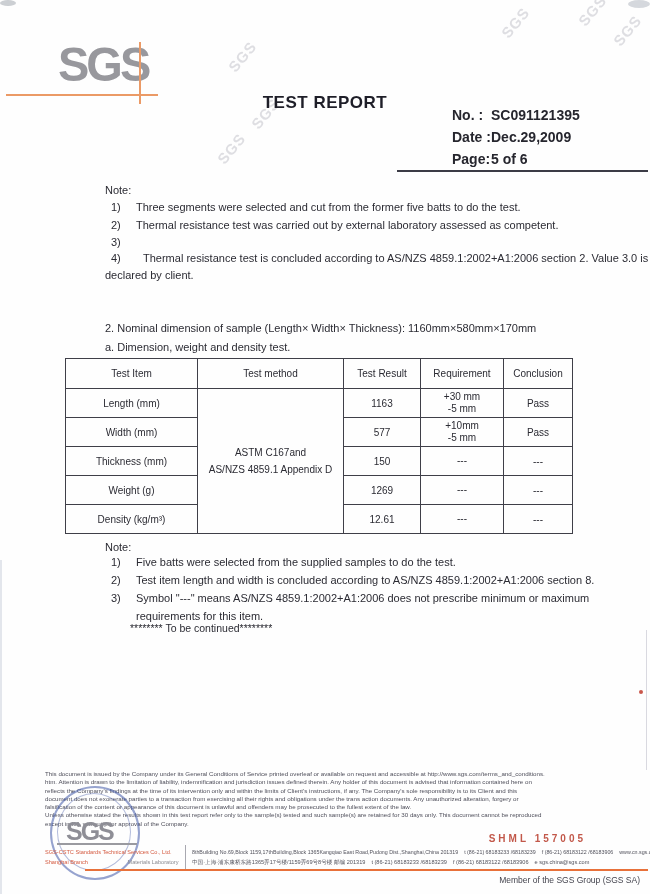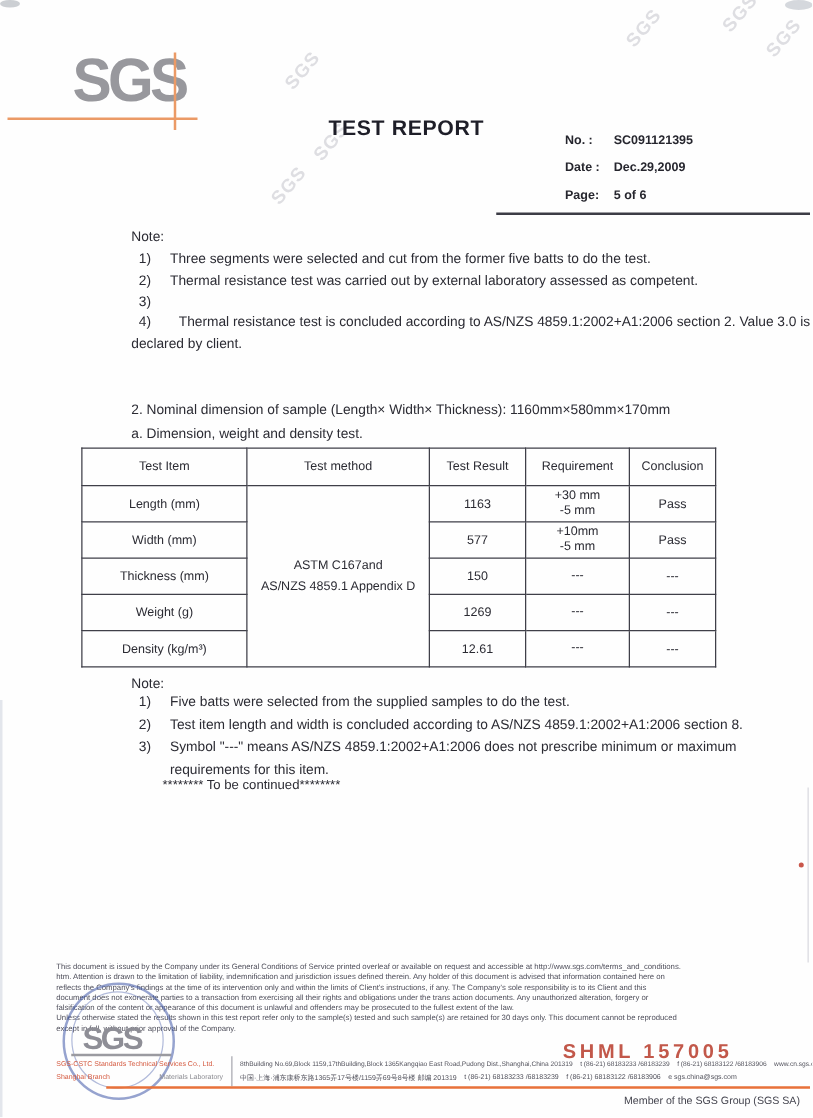"No. :" .meta { font-size: 10px -> 14px }
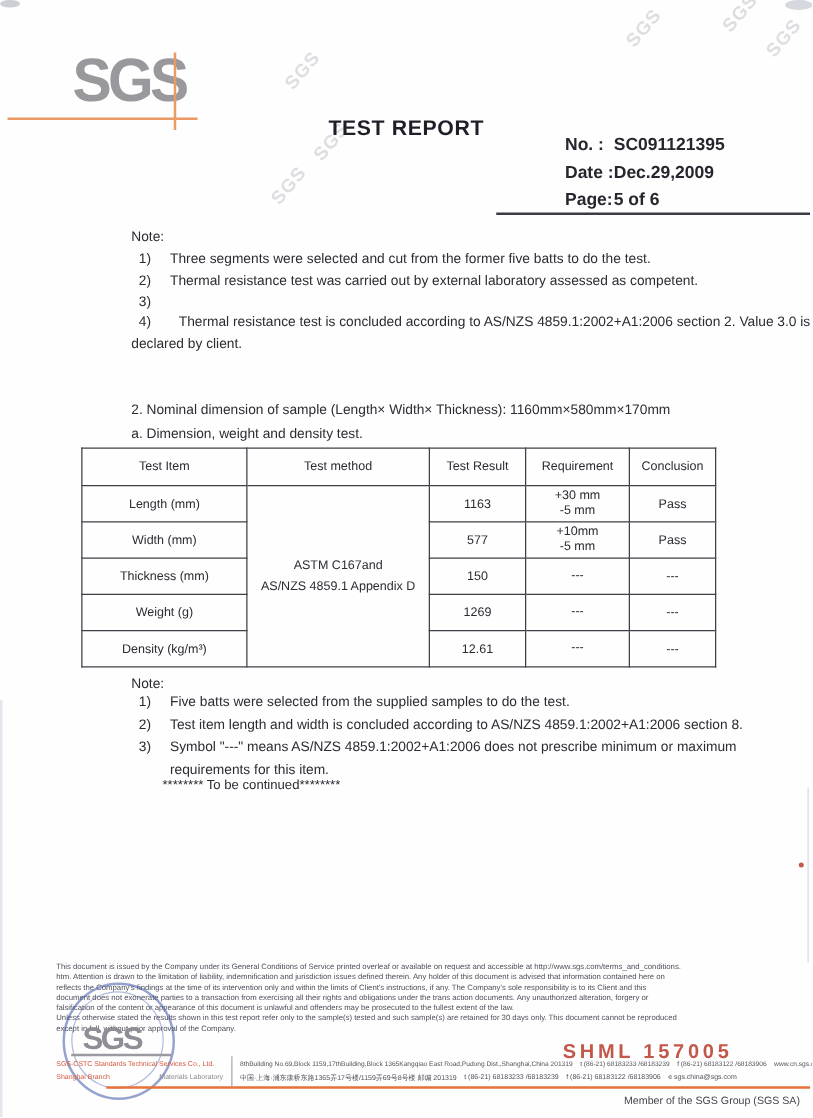"SHML 157005" .shml { font-size: 16px -> 10px }
